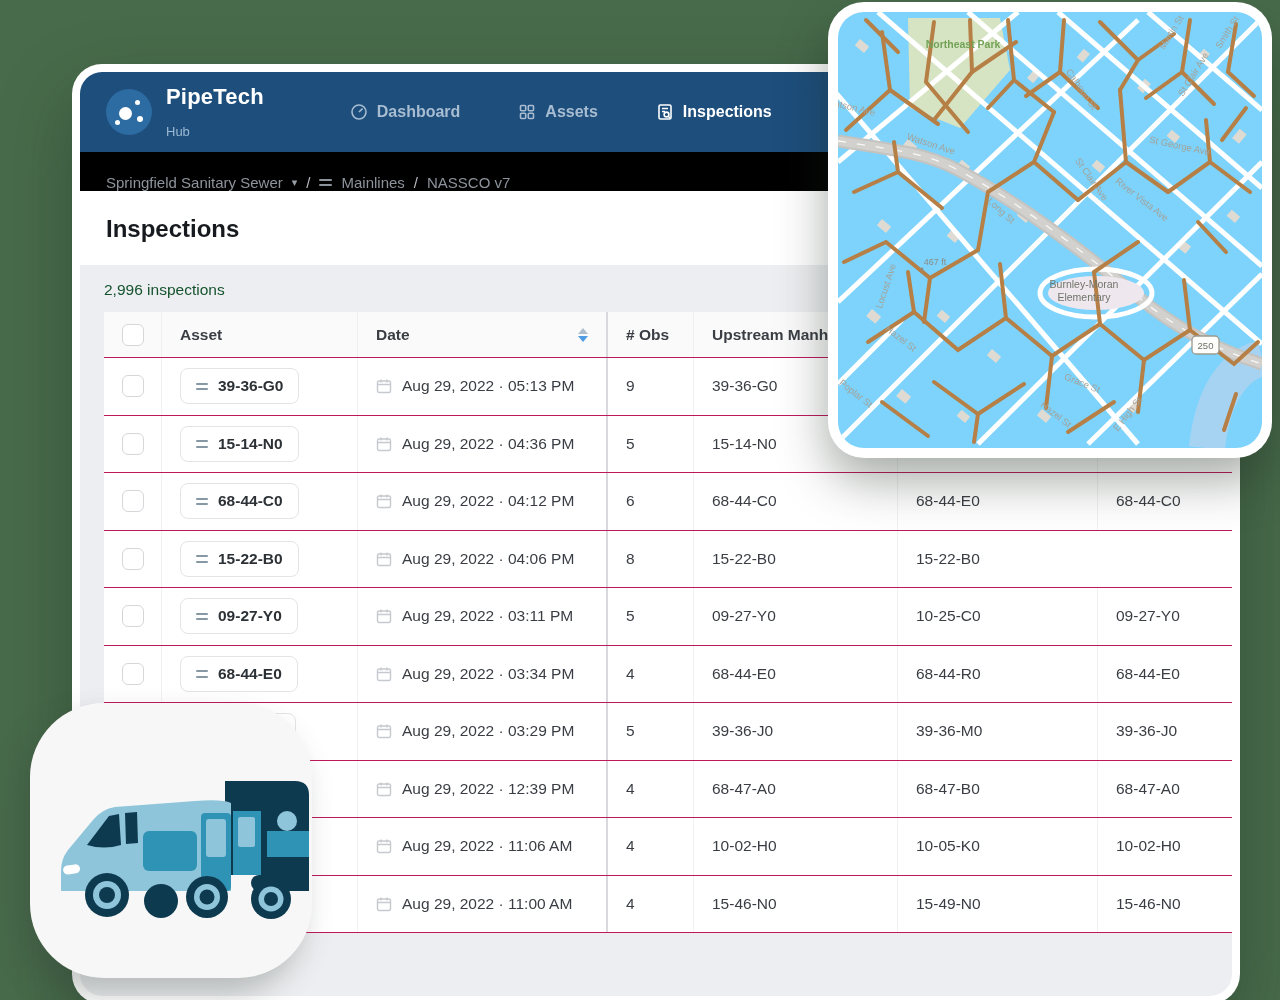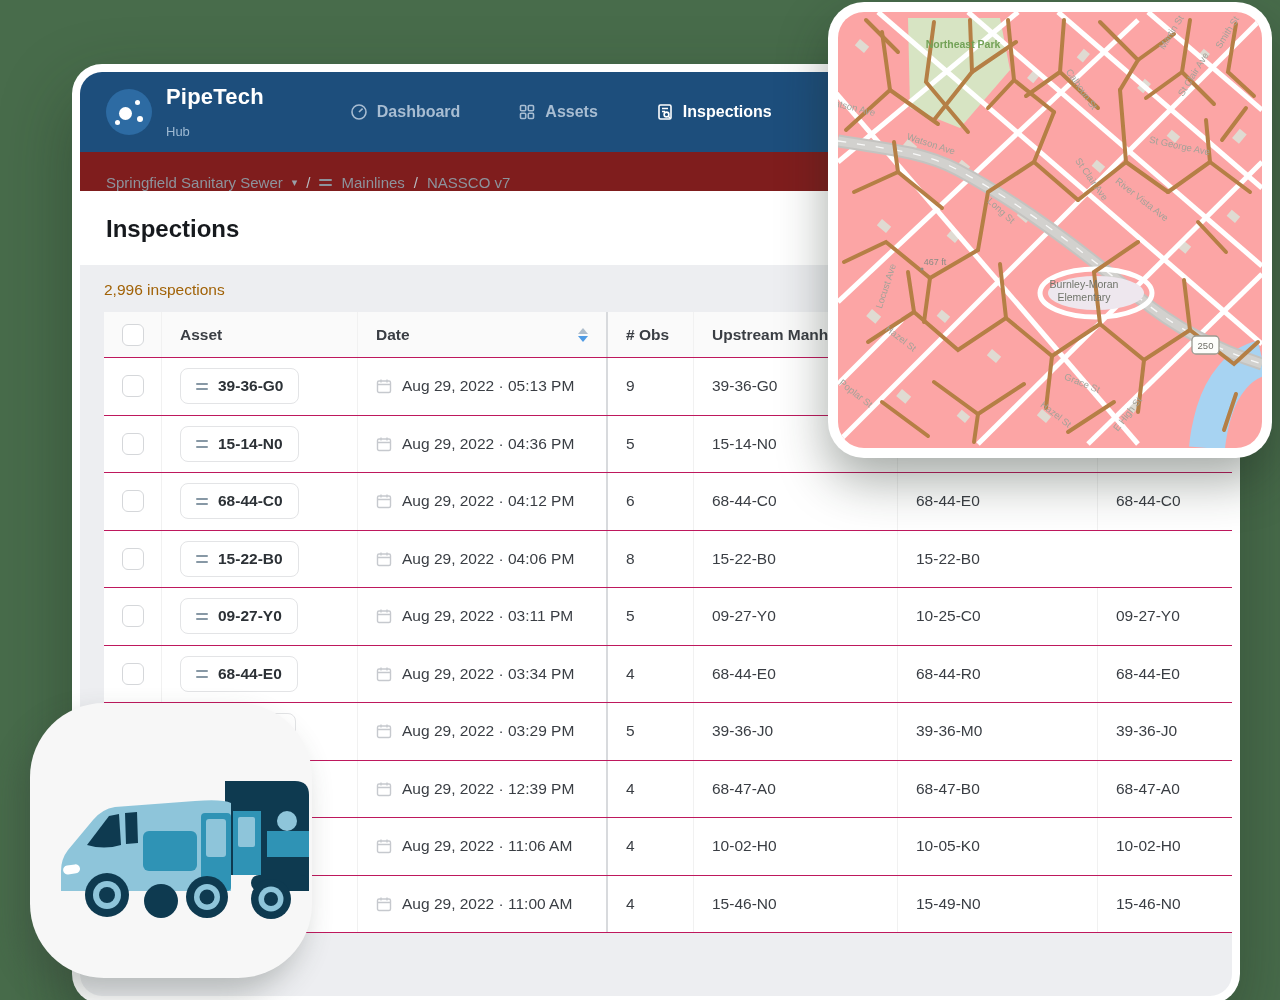"Northeast Park" .map { background: #fca5a5 -> #7dd3fc }
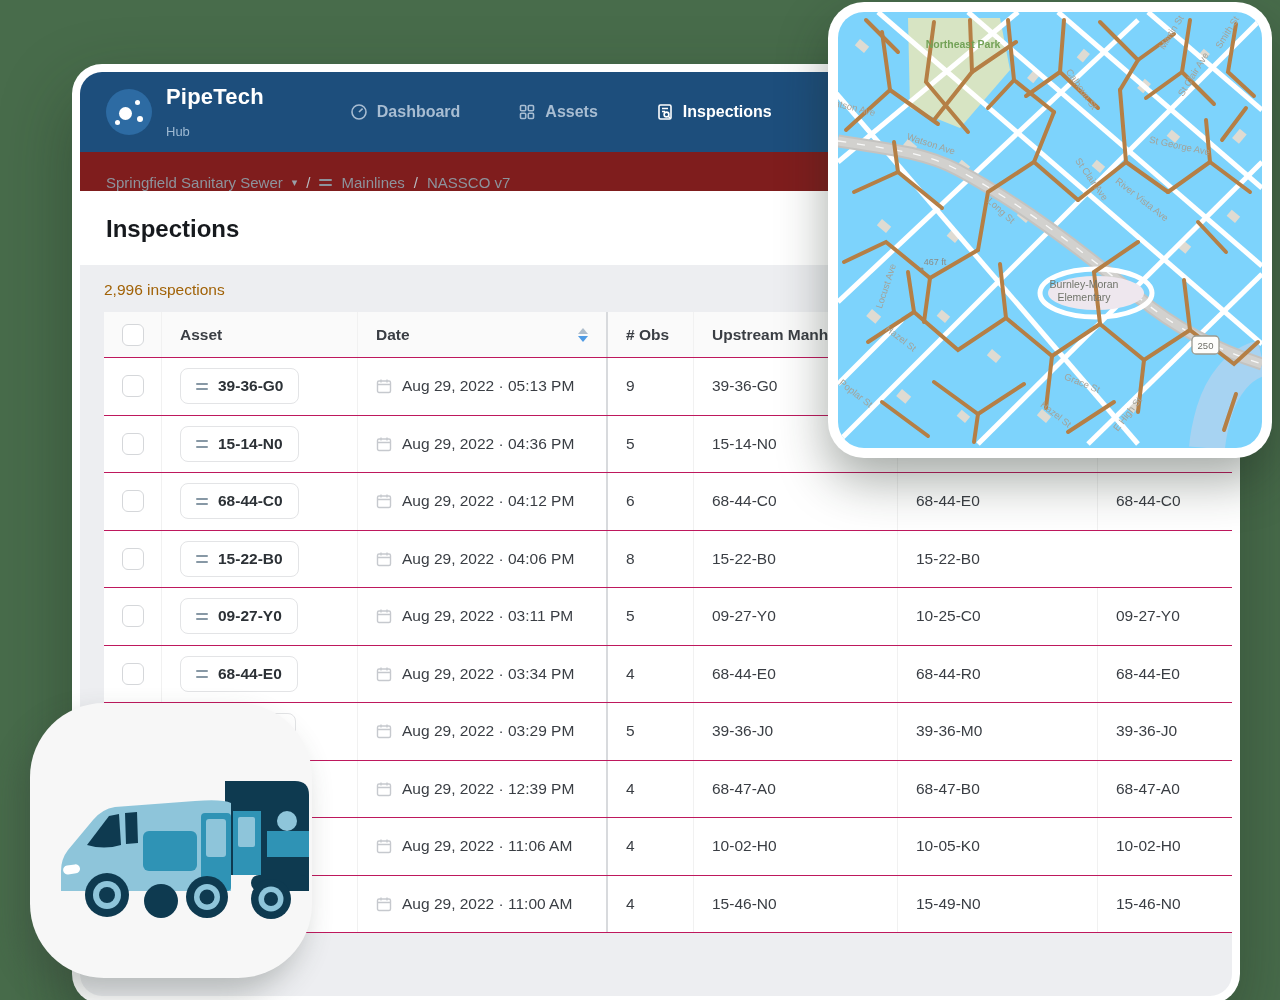"Springfield Sanitary Sewer" .crumbs { background: #7f1d1d -> #000000 }
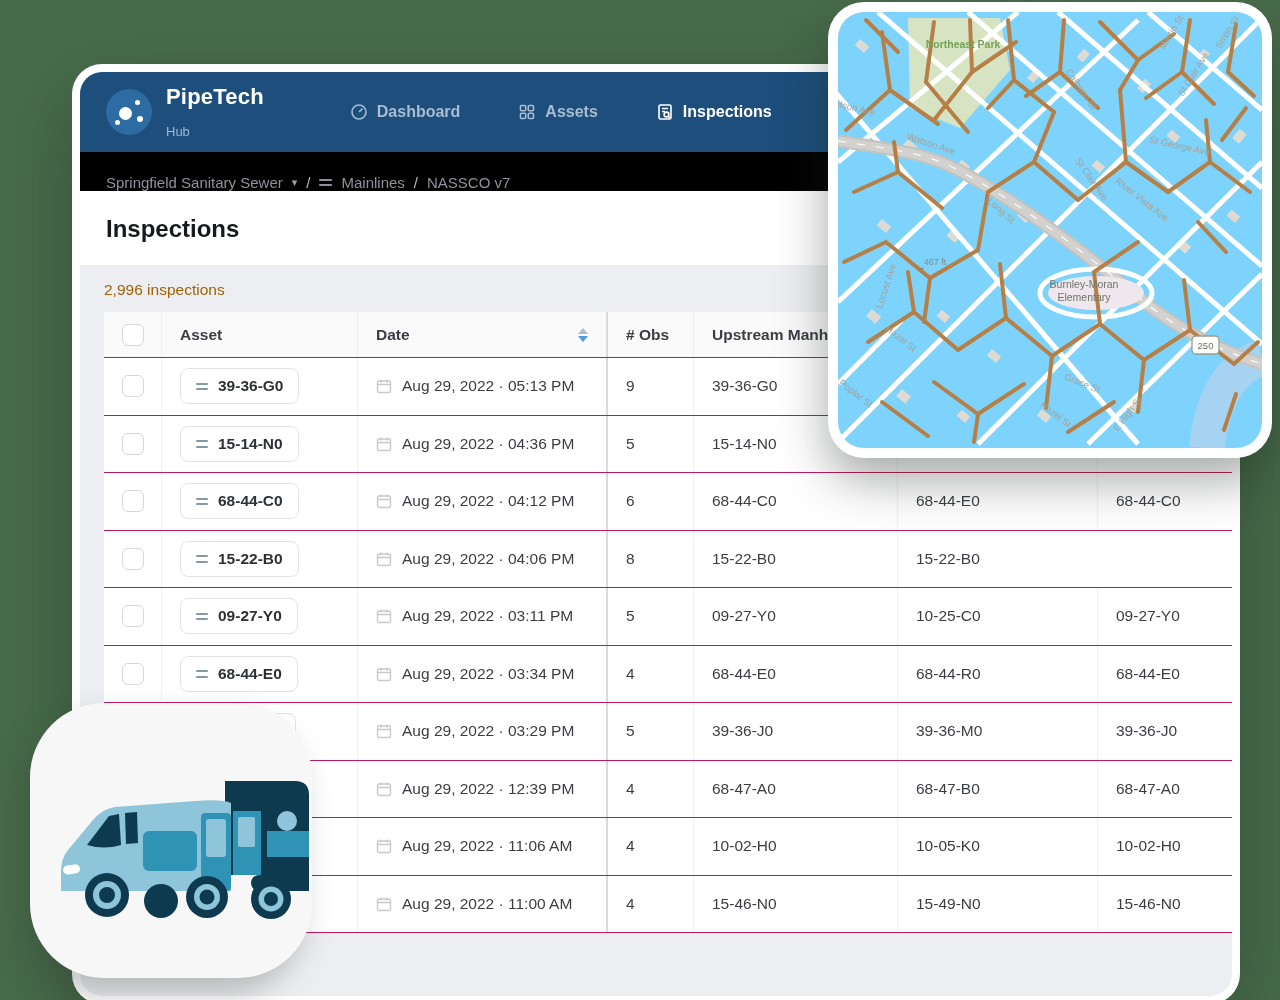"2,996 inspections" .count-link { color: #a16207 -> #14532d }
